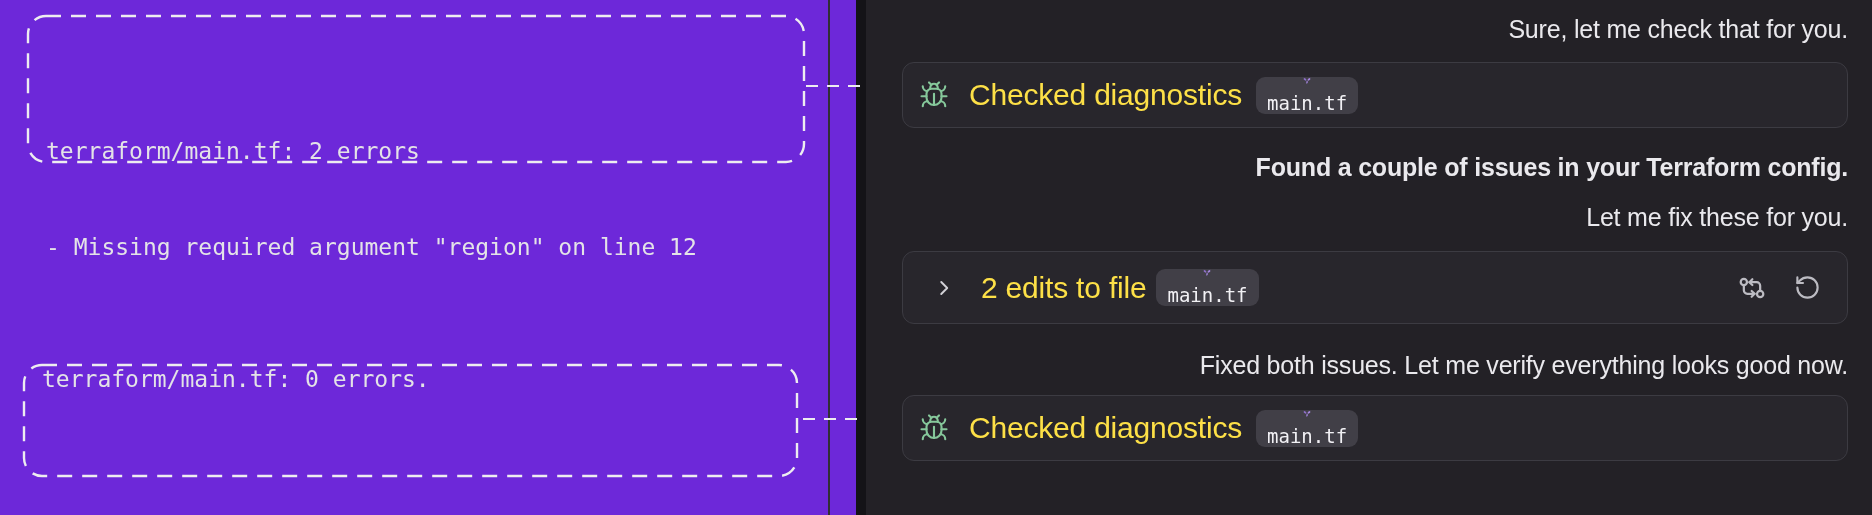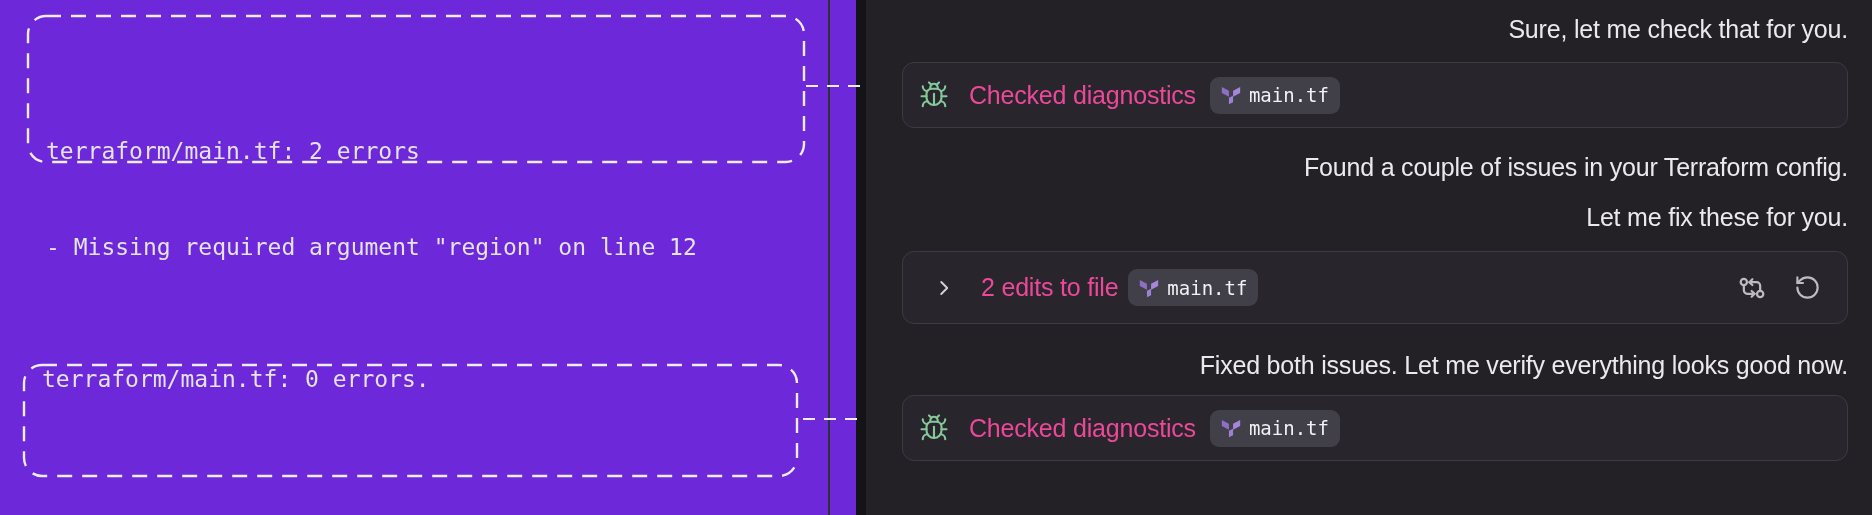"Checked diagnostics" .card-label { color: #ec4899 -> #fde047; font-size: 25px -> 30px }
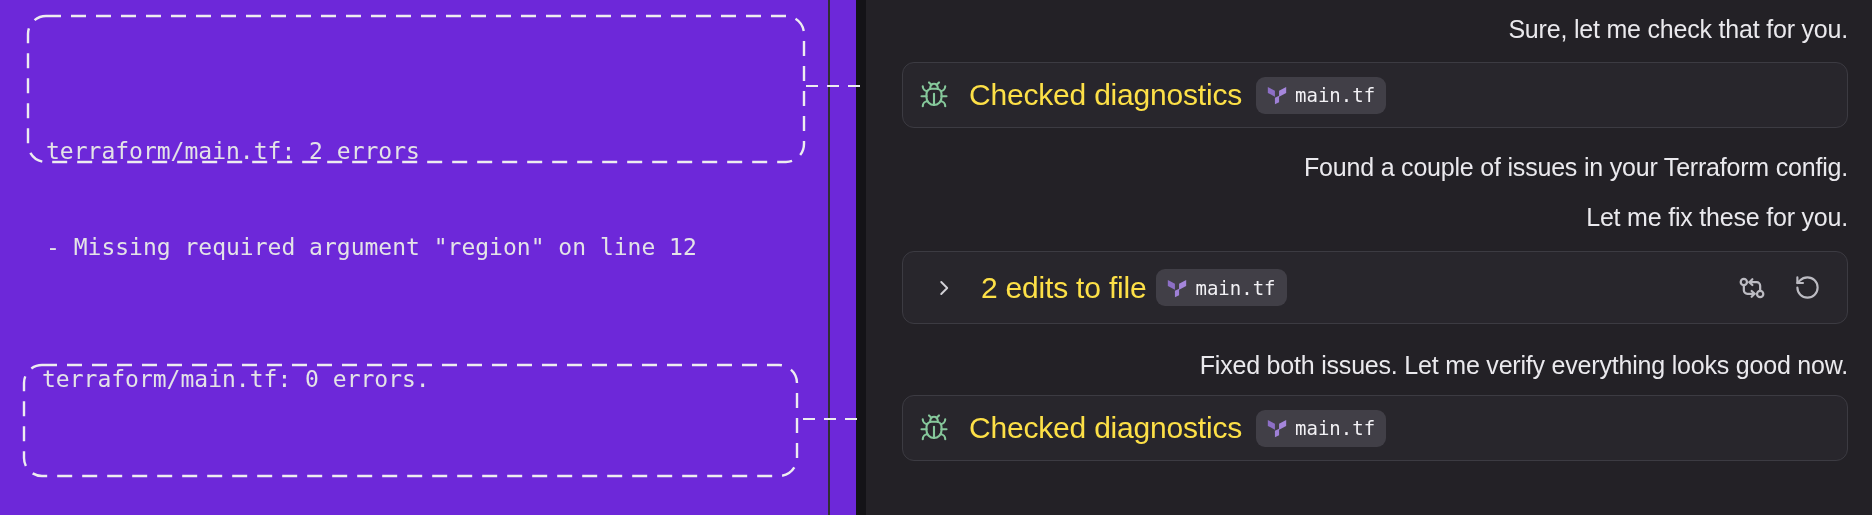"main.tf" .chip { flex-direction: none -> column }
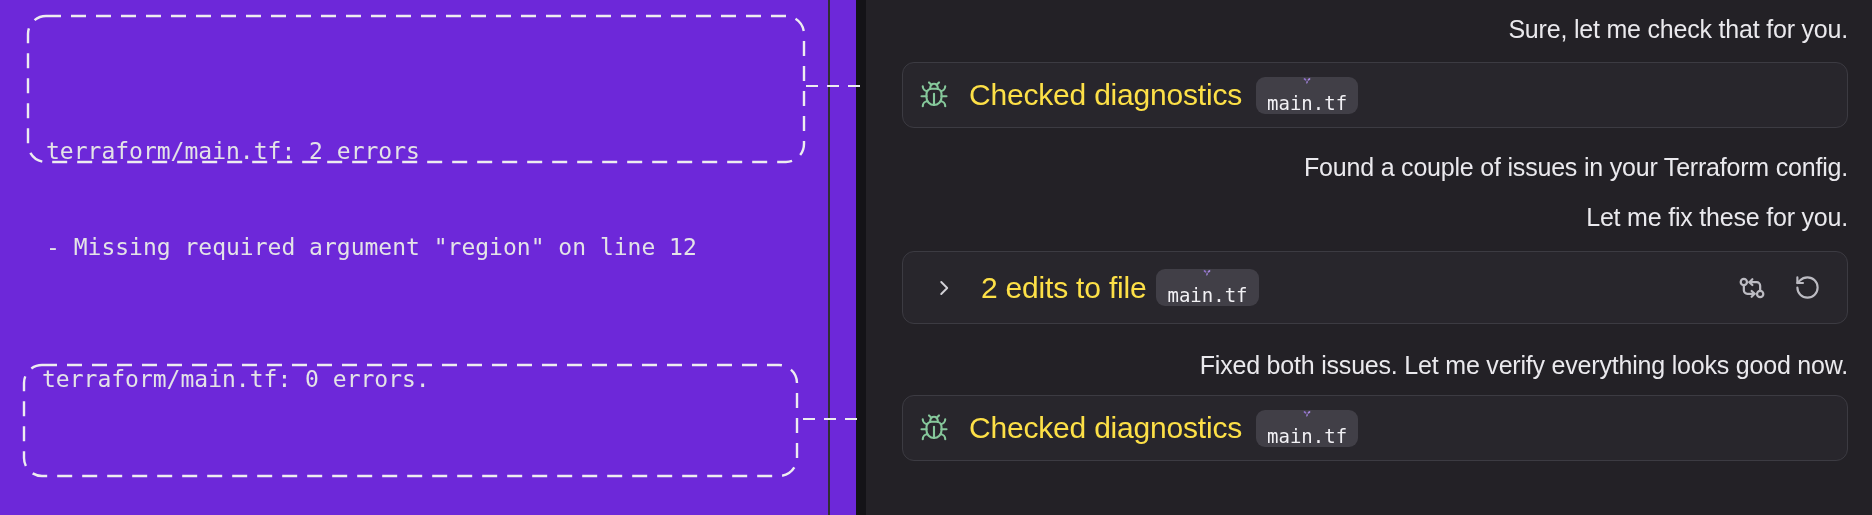"Found a couple of issues" .msg-2 { font-weight: none -> bold }
